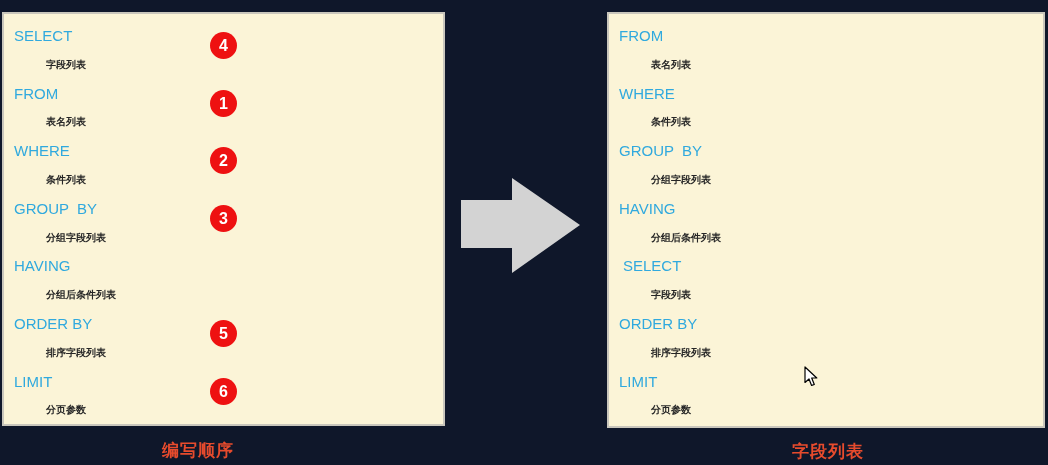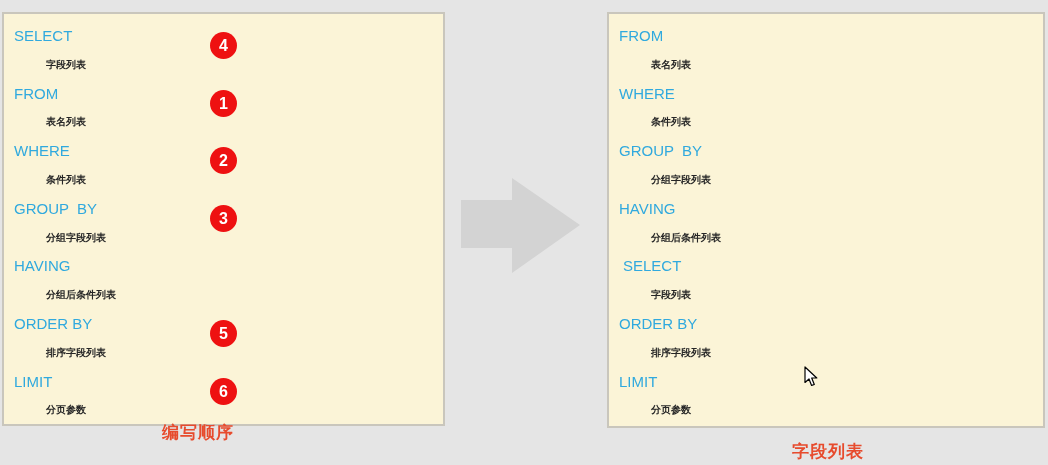"SELECT" .canvas { background: #e5e5e5 -> #0f172a }
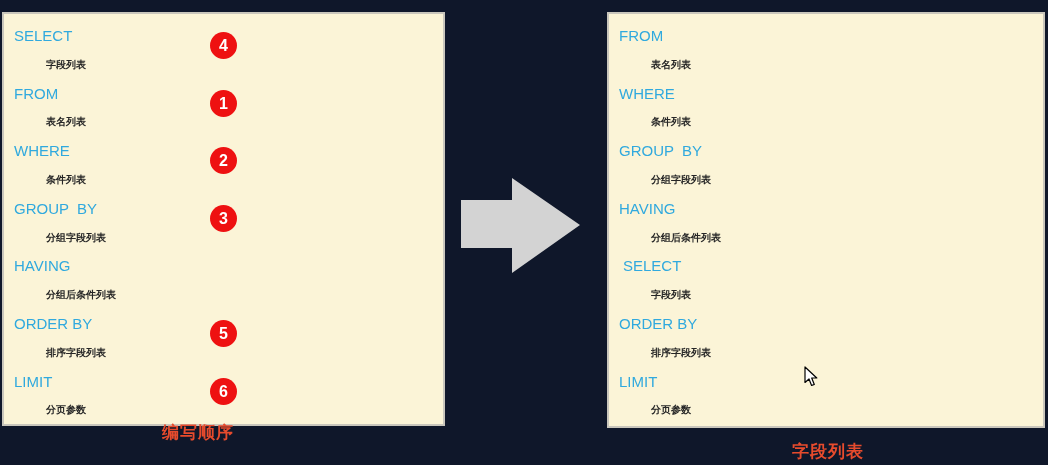"编写顺序" .caption.cap-left { top: 421px -> 439px }
